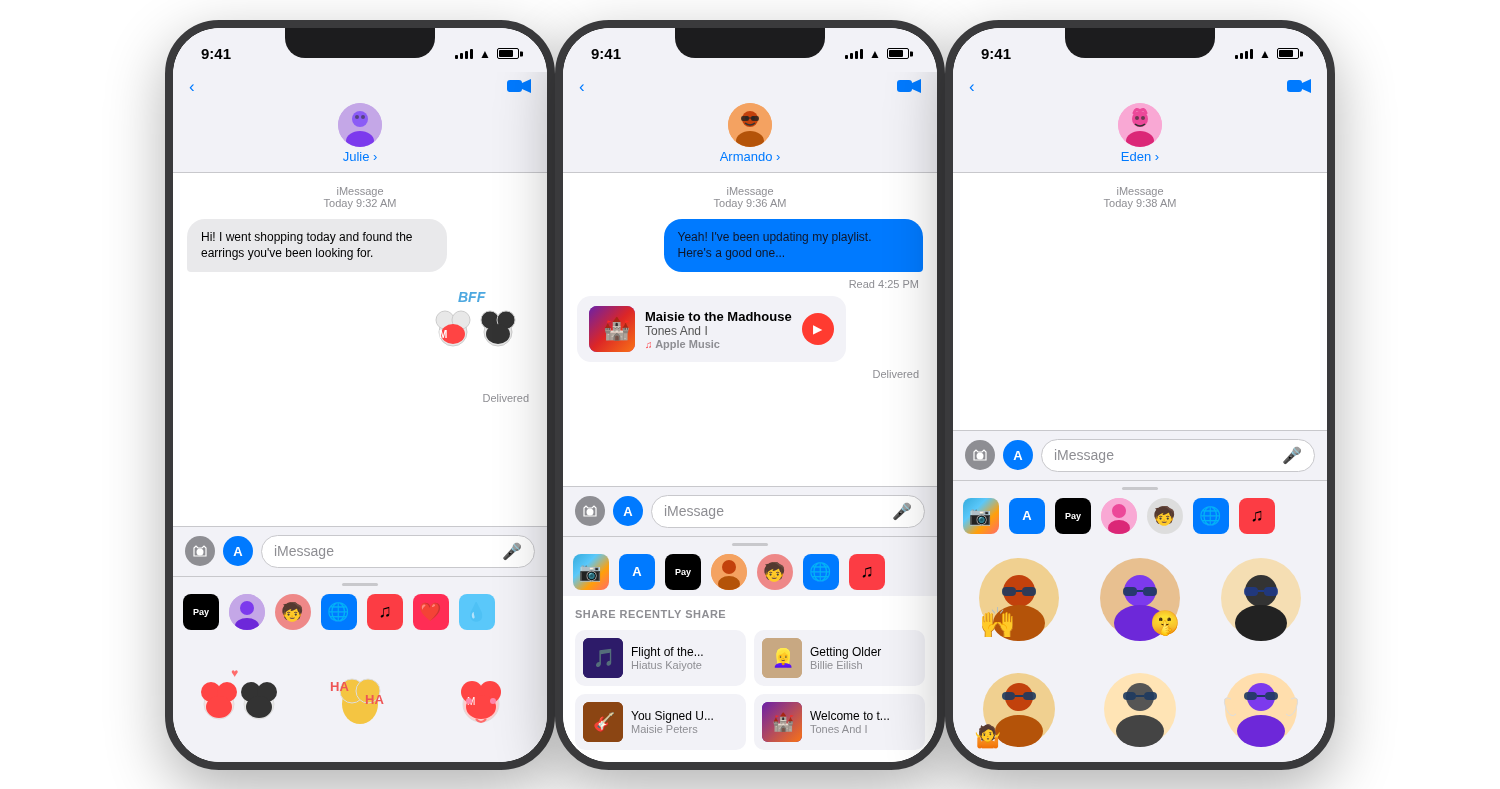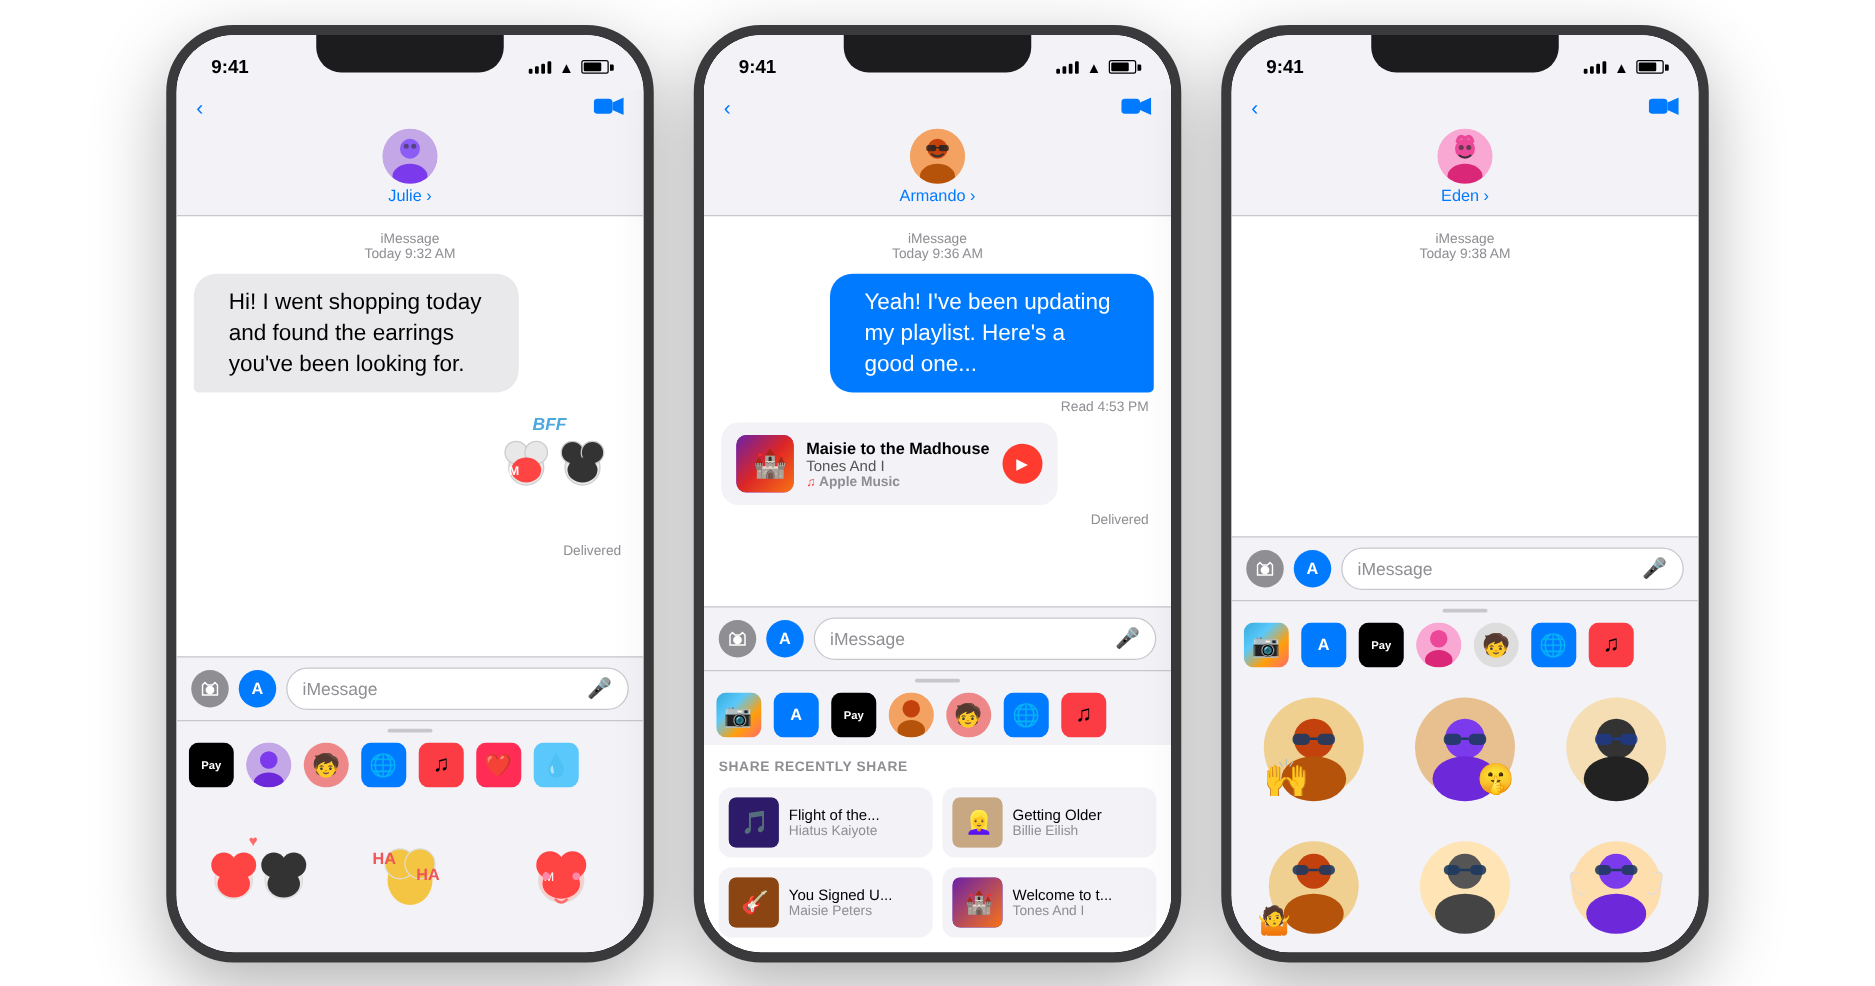"9:41" .phones-container { gap: 32px -> none }
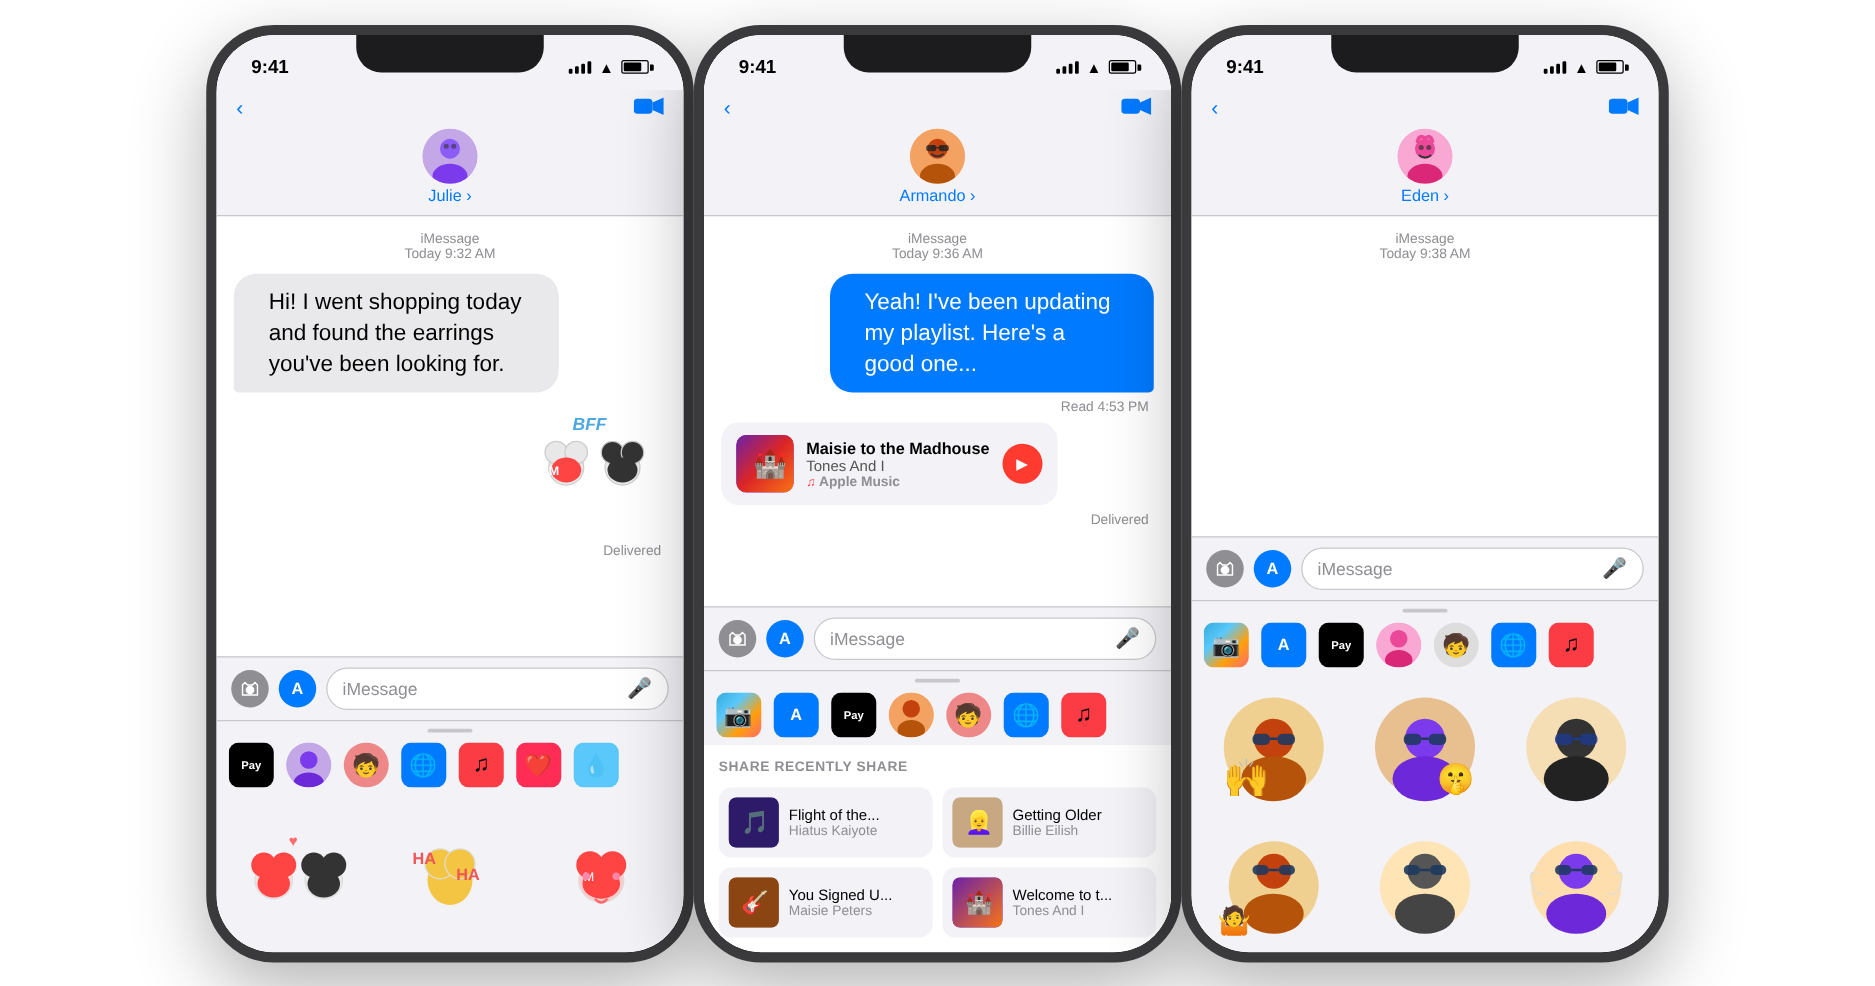"Hi! I went shopping today" .msg-bubble { font-size: 18px -> 12px; padding: 10px 28px -> 10px 14px }
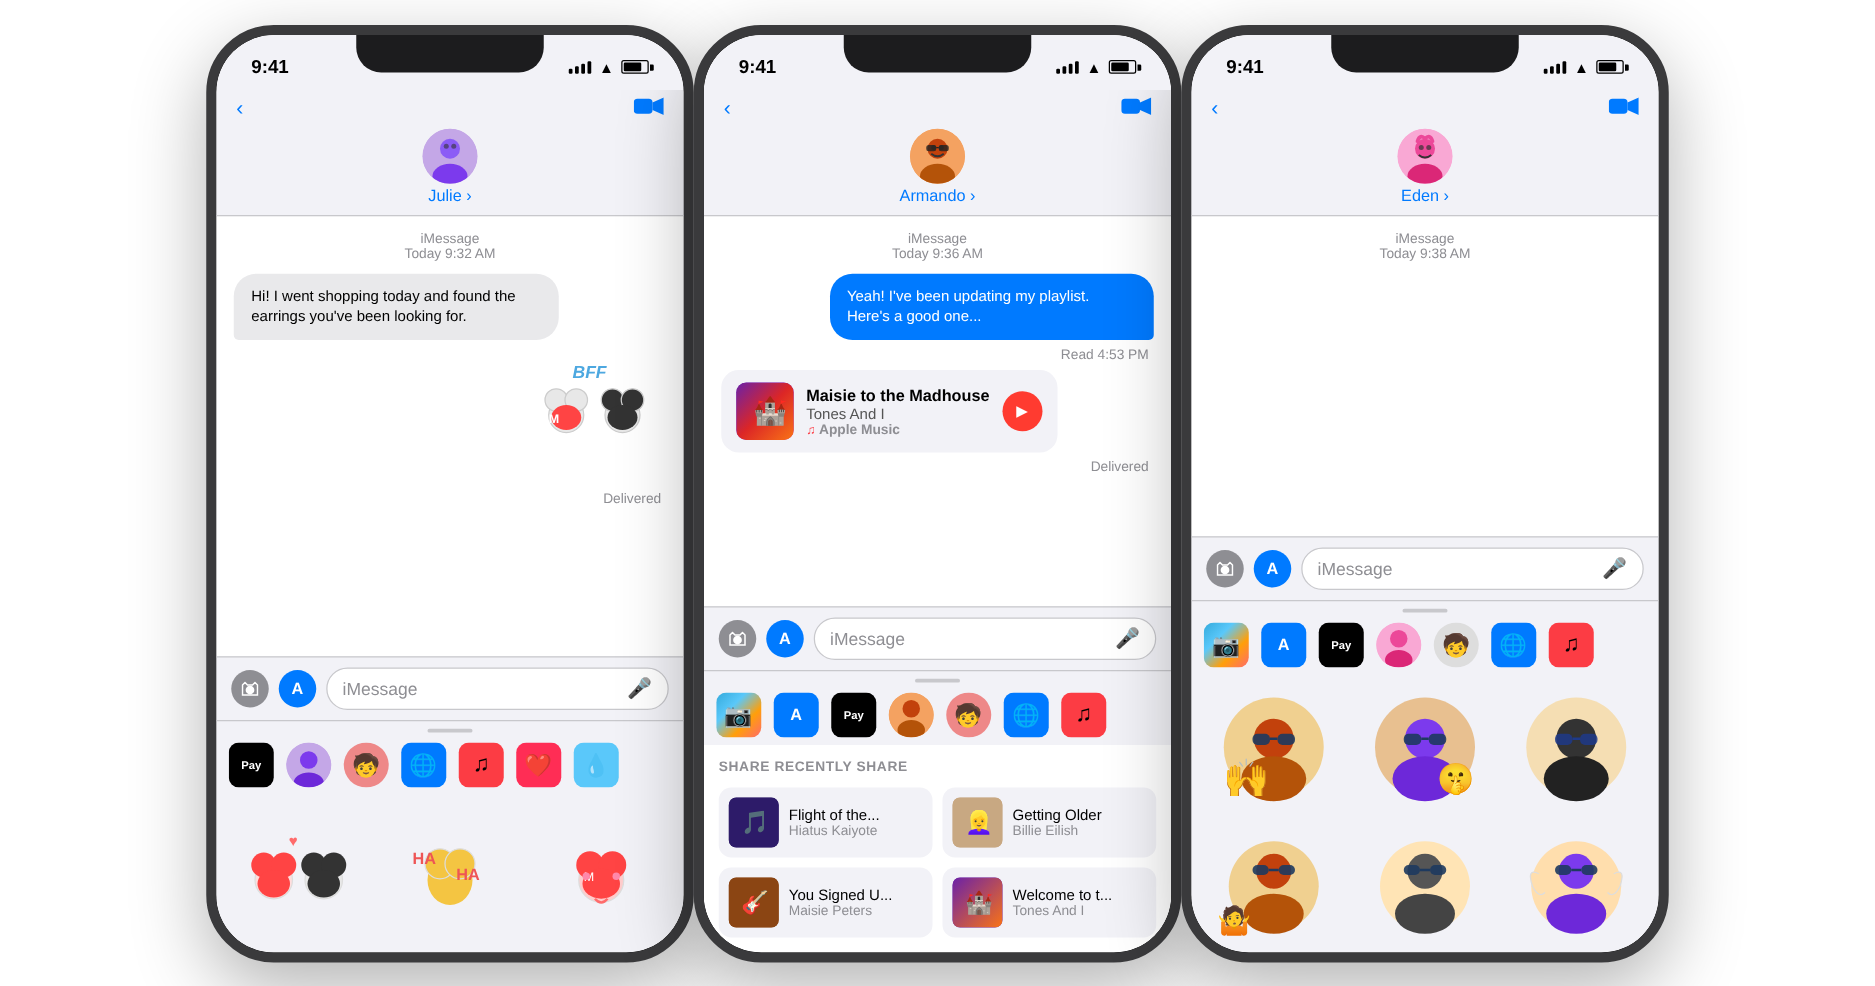"Yeah! I've been updating my" .msg-bubble.sent { color: #ffffff -> #0f172a }
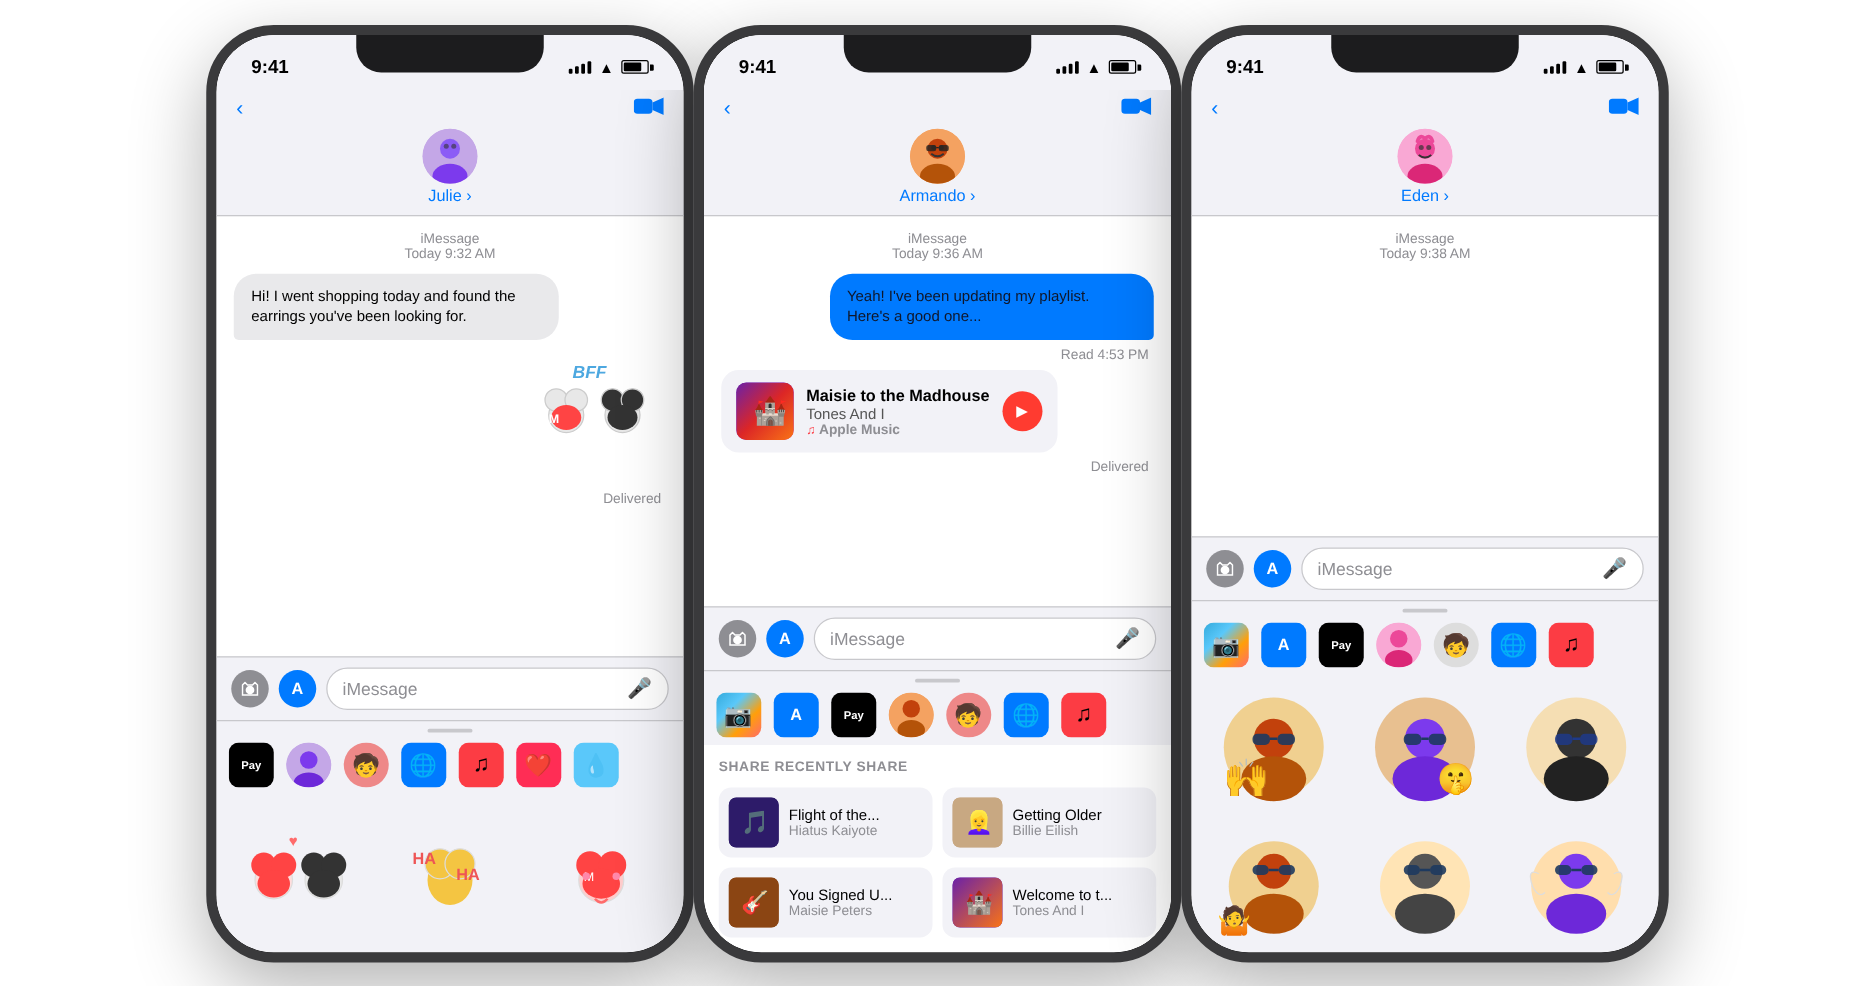"Read 4:53 PM" div.msg-status { text: 4:53 -> 4:25 }
